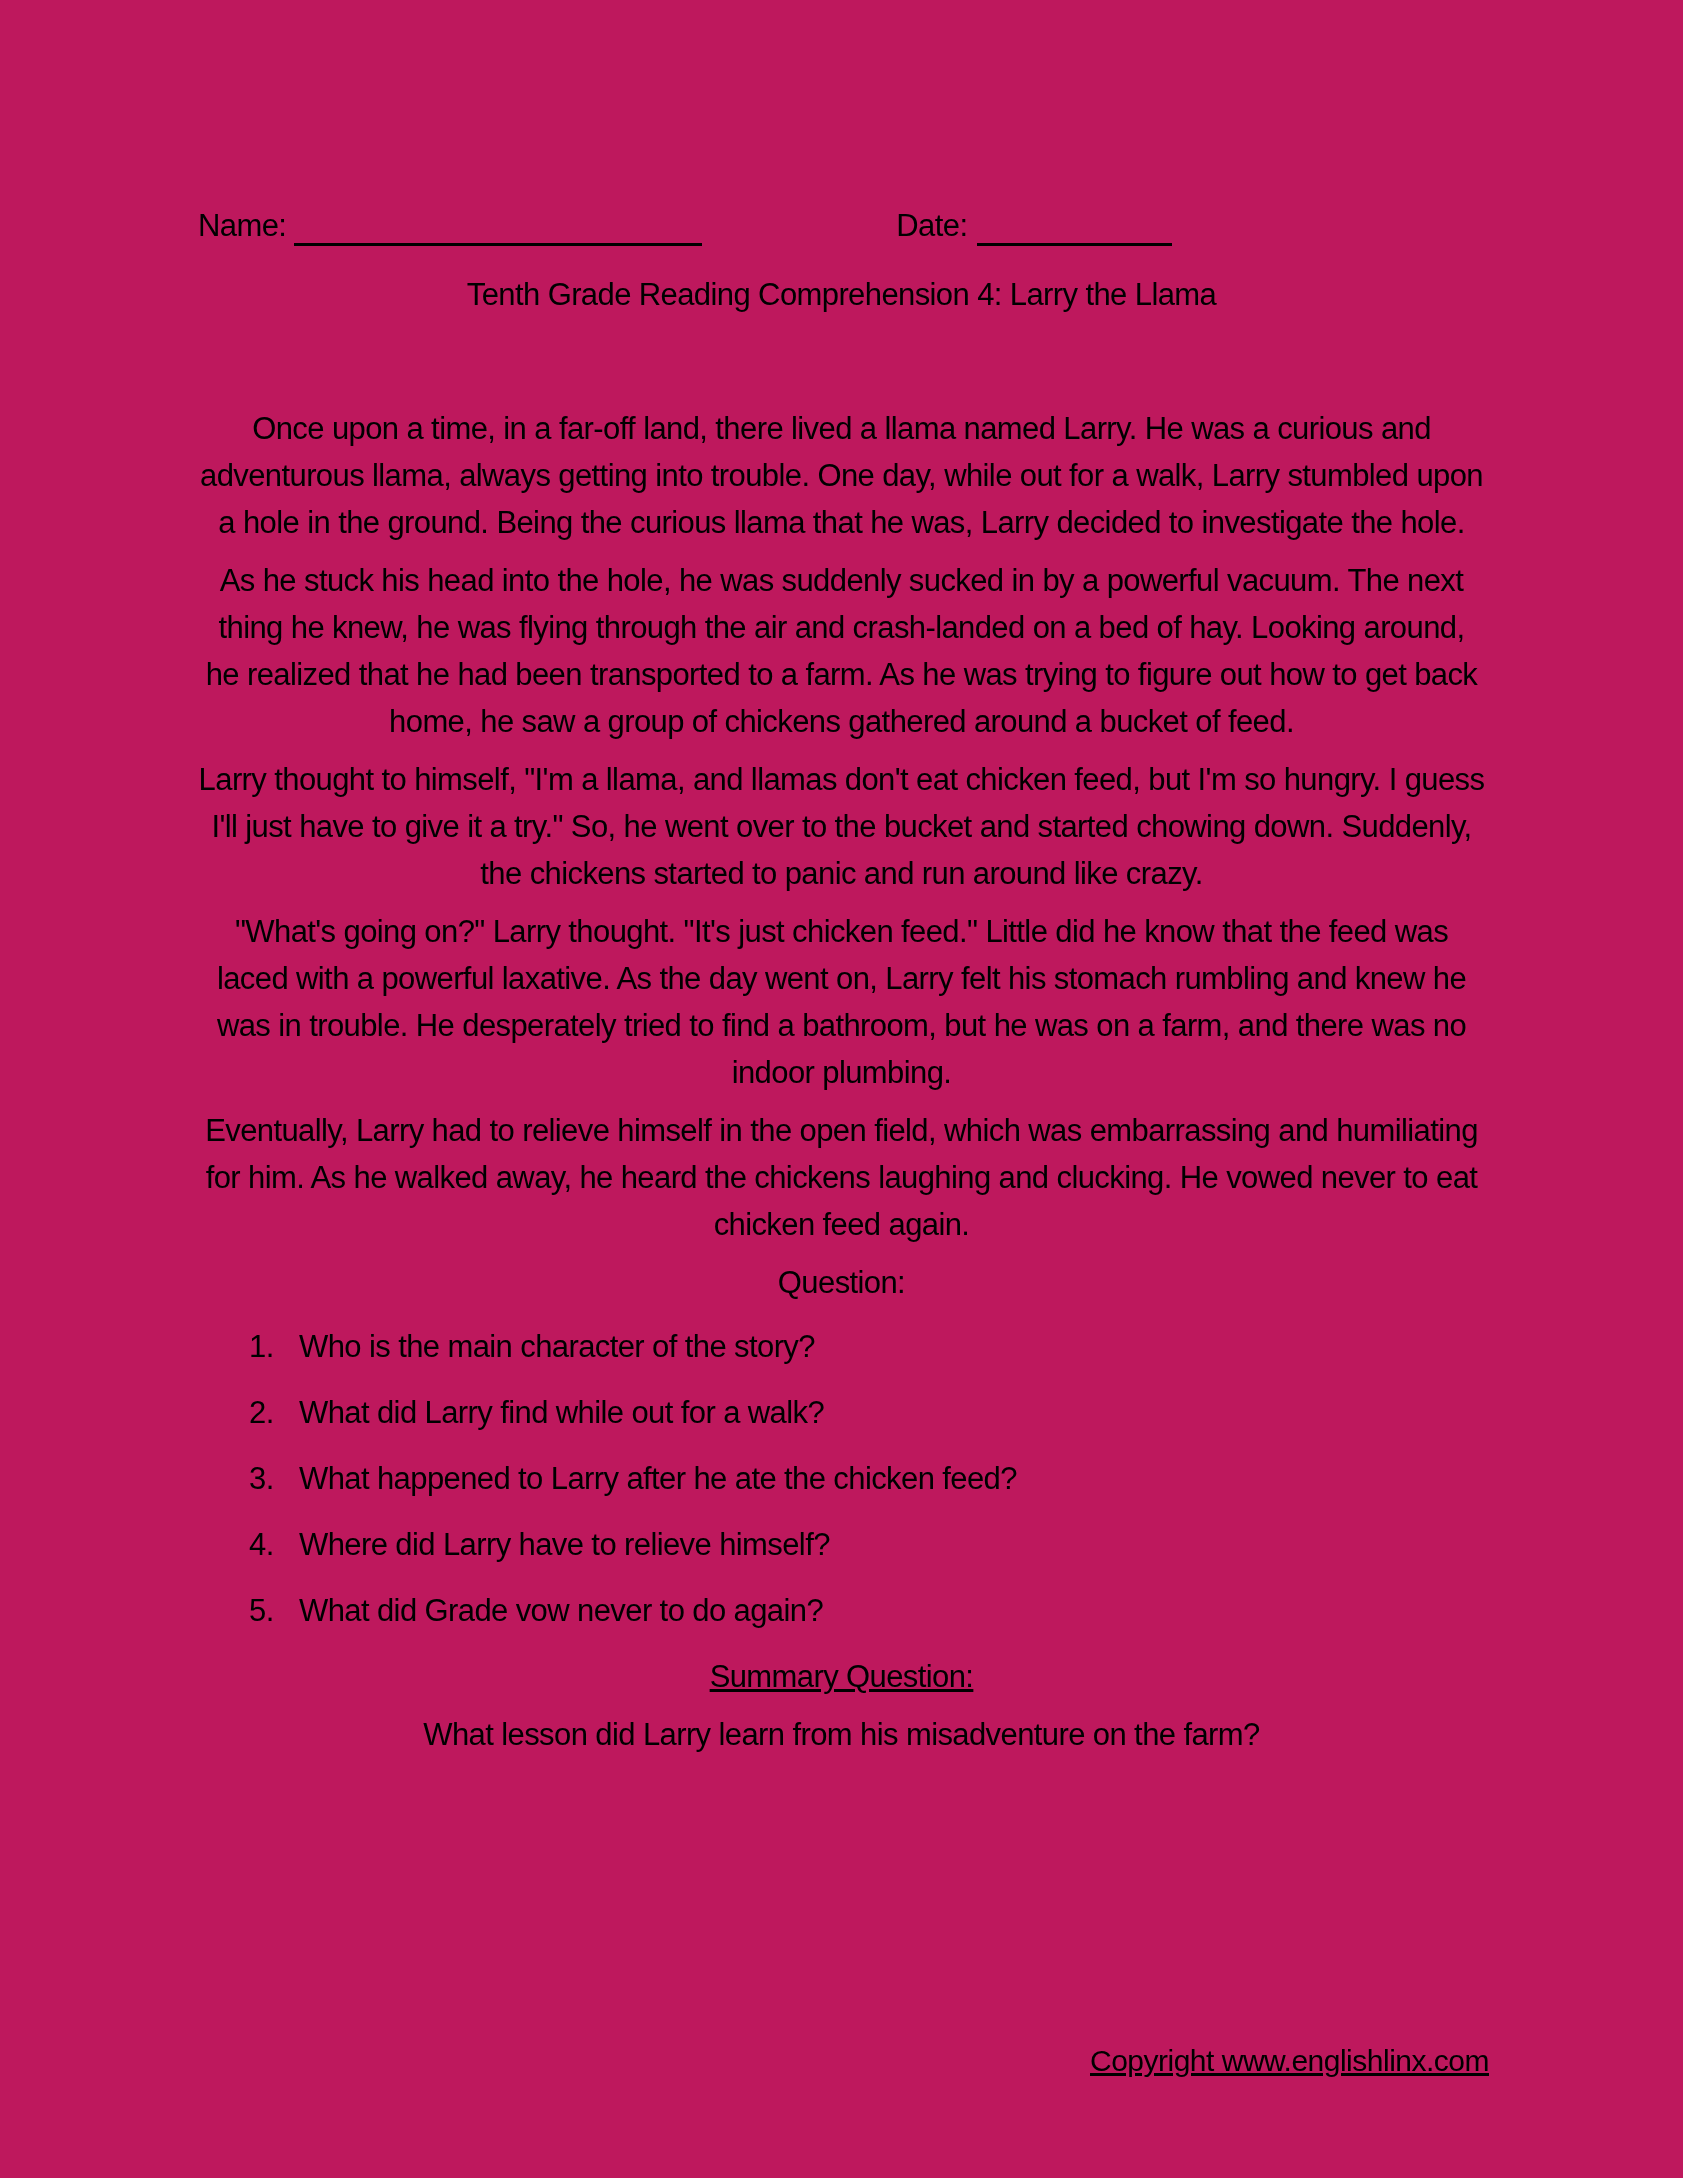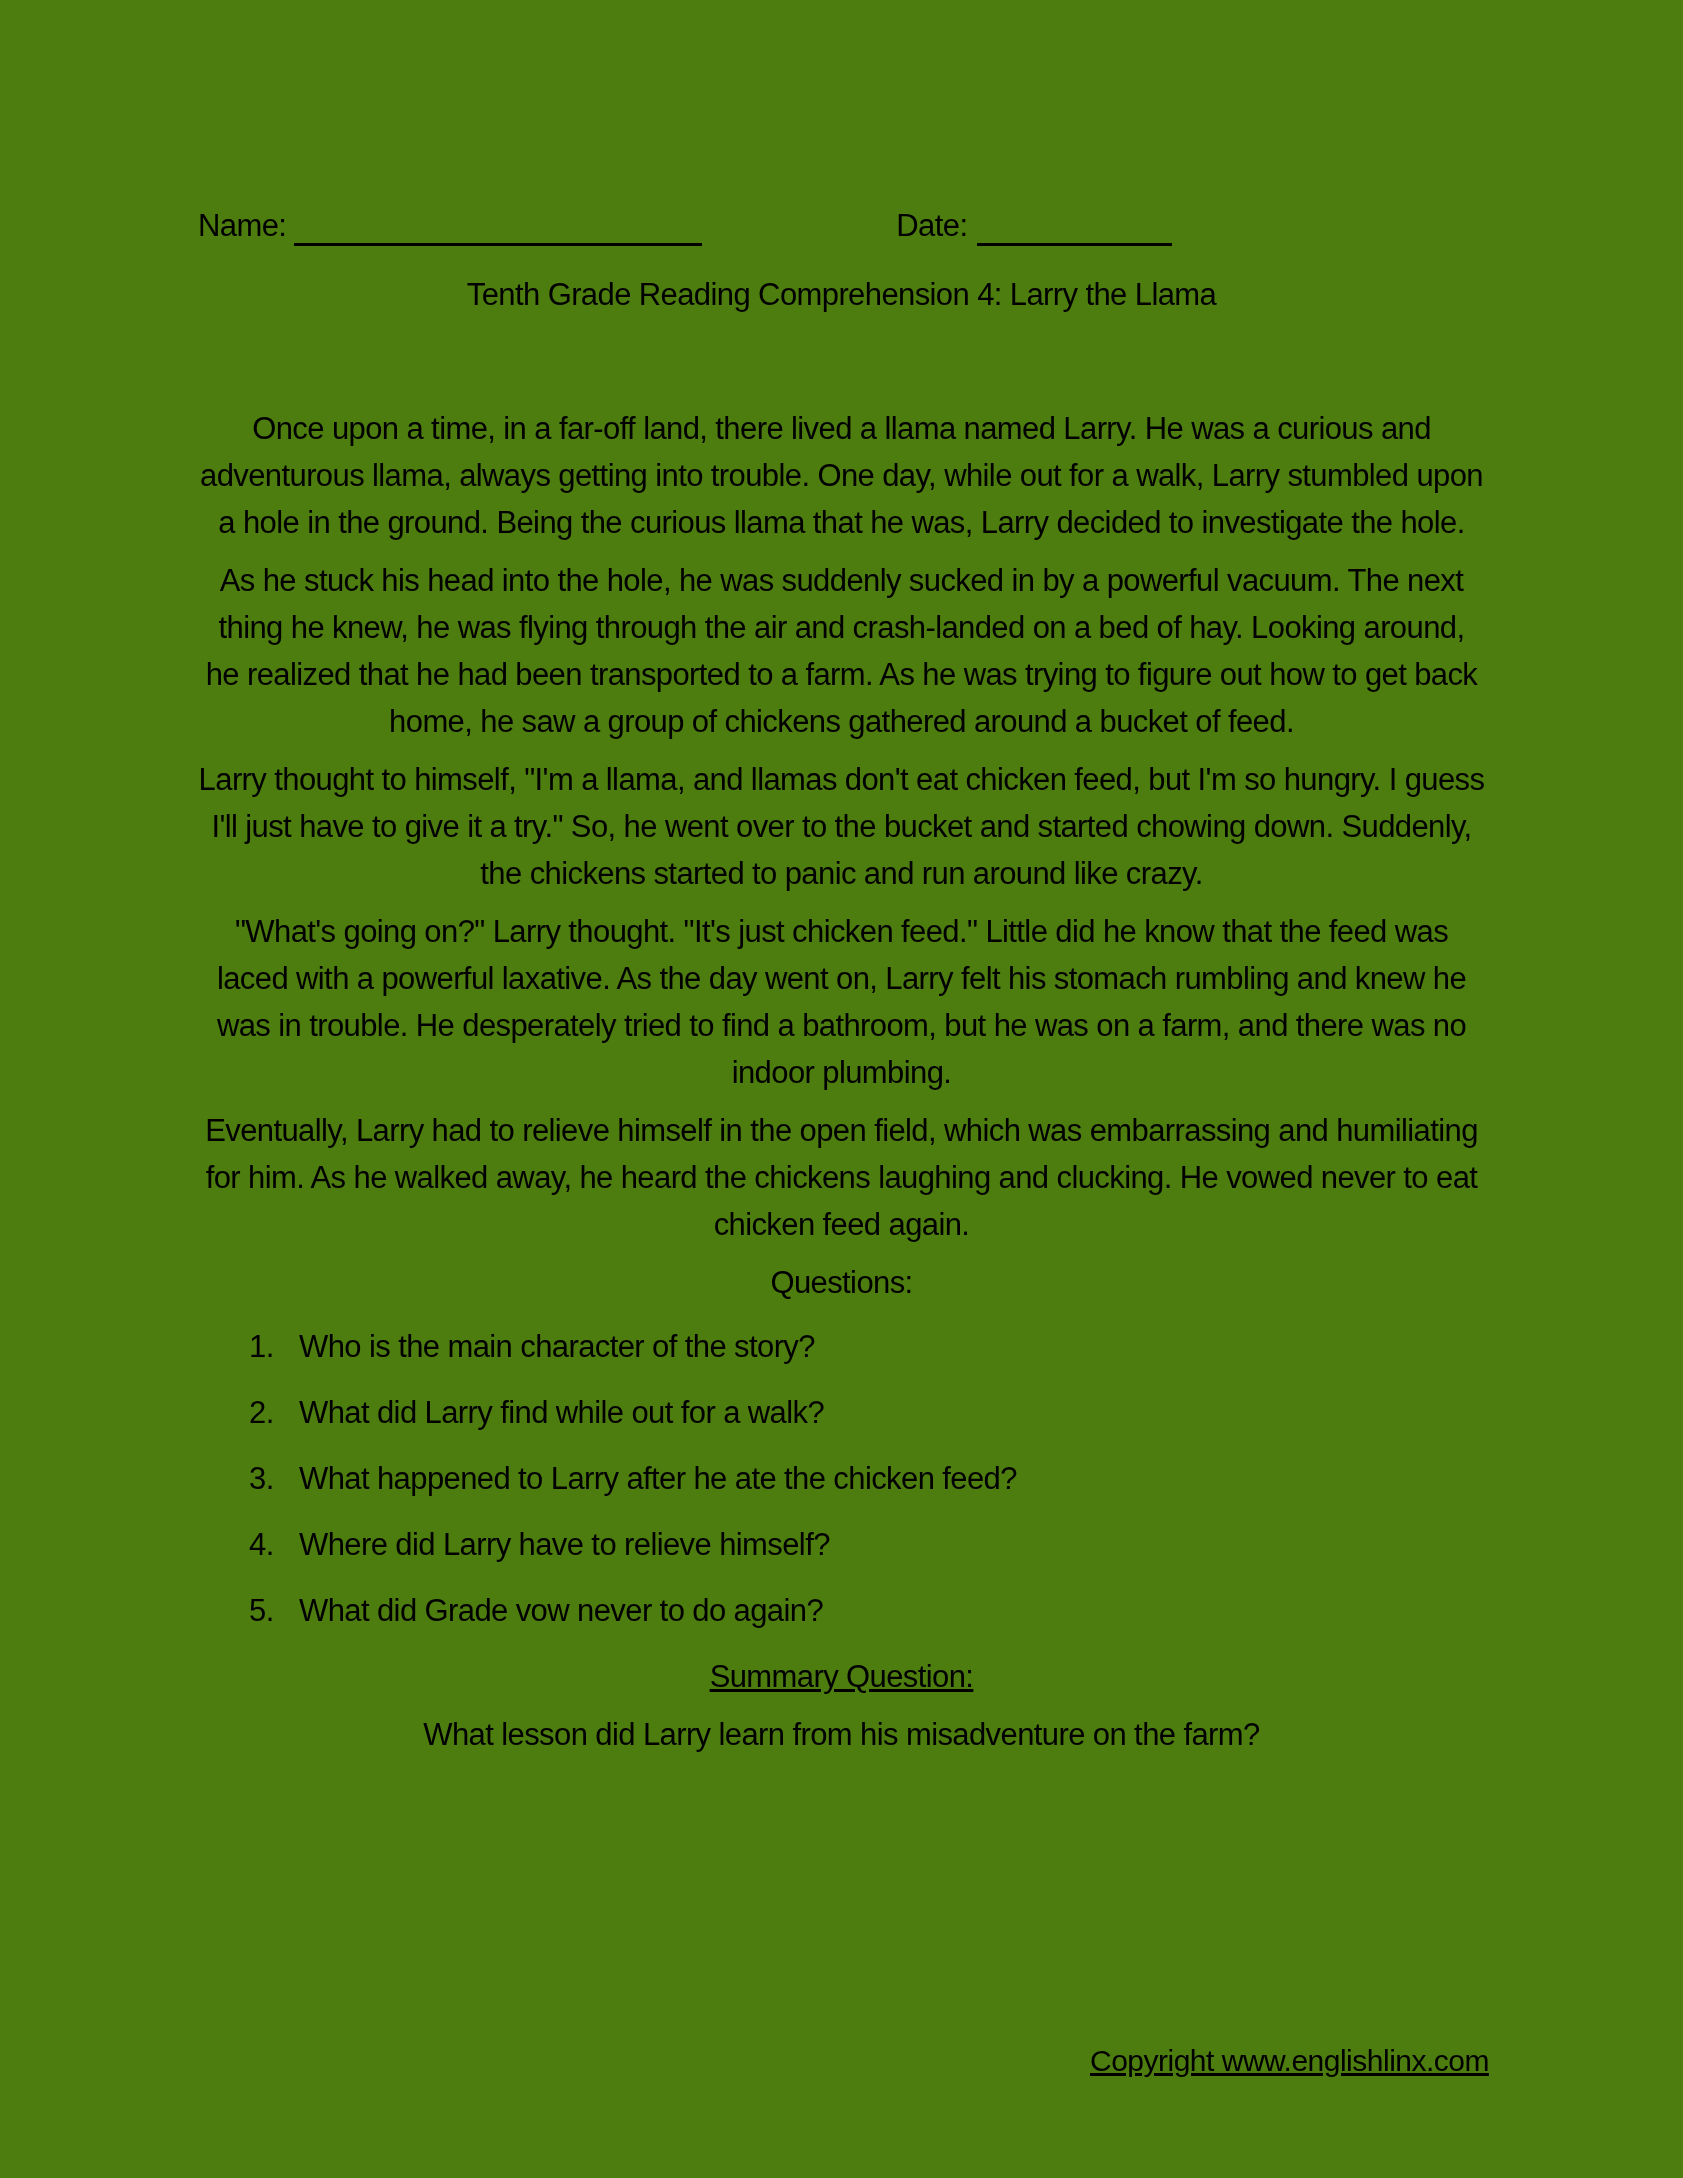"Name:" .page { background: #4d7c0f -> #be185d }
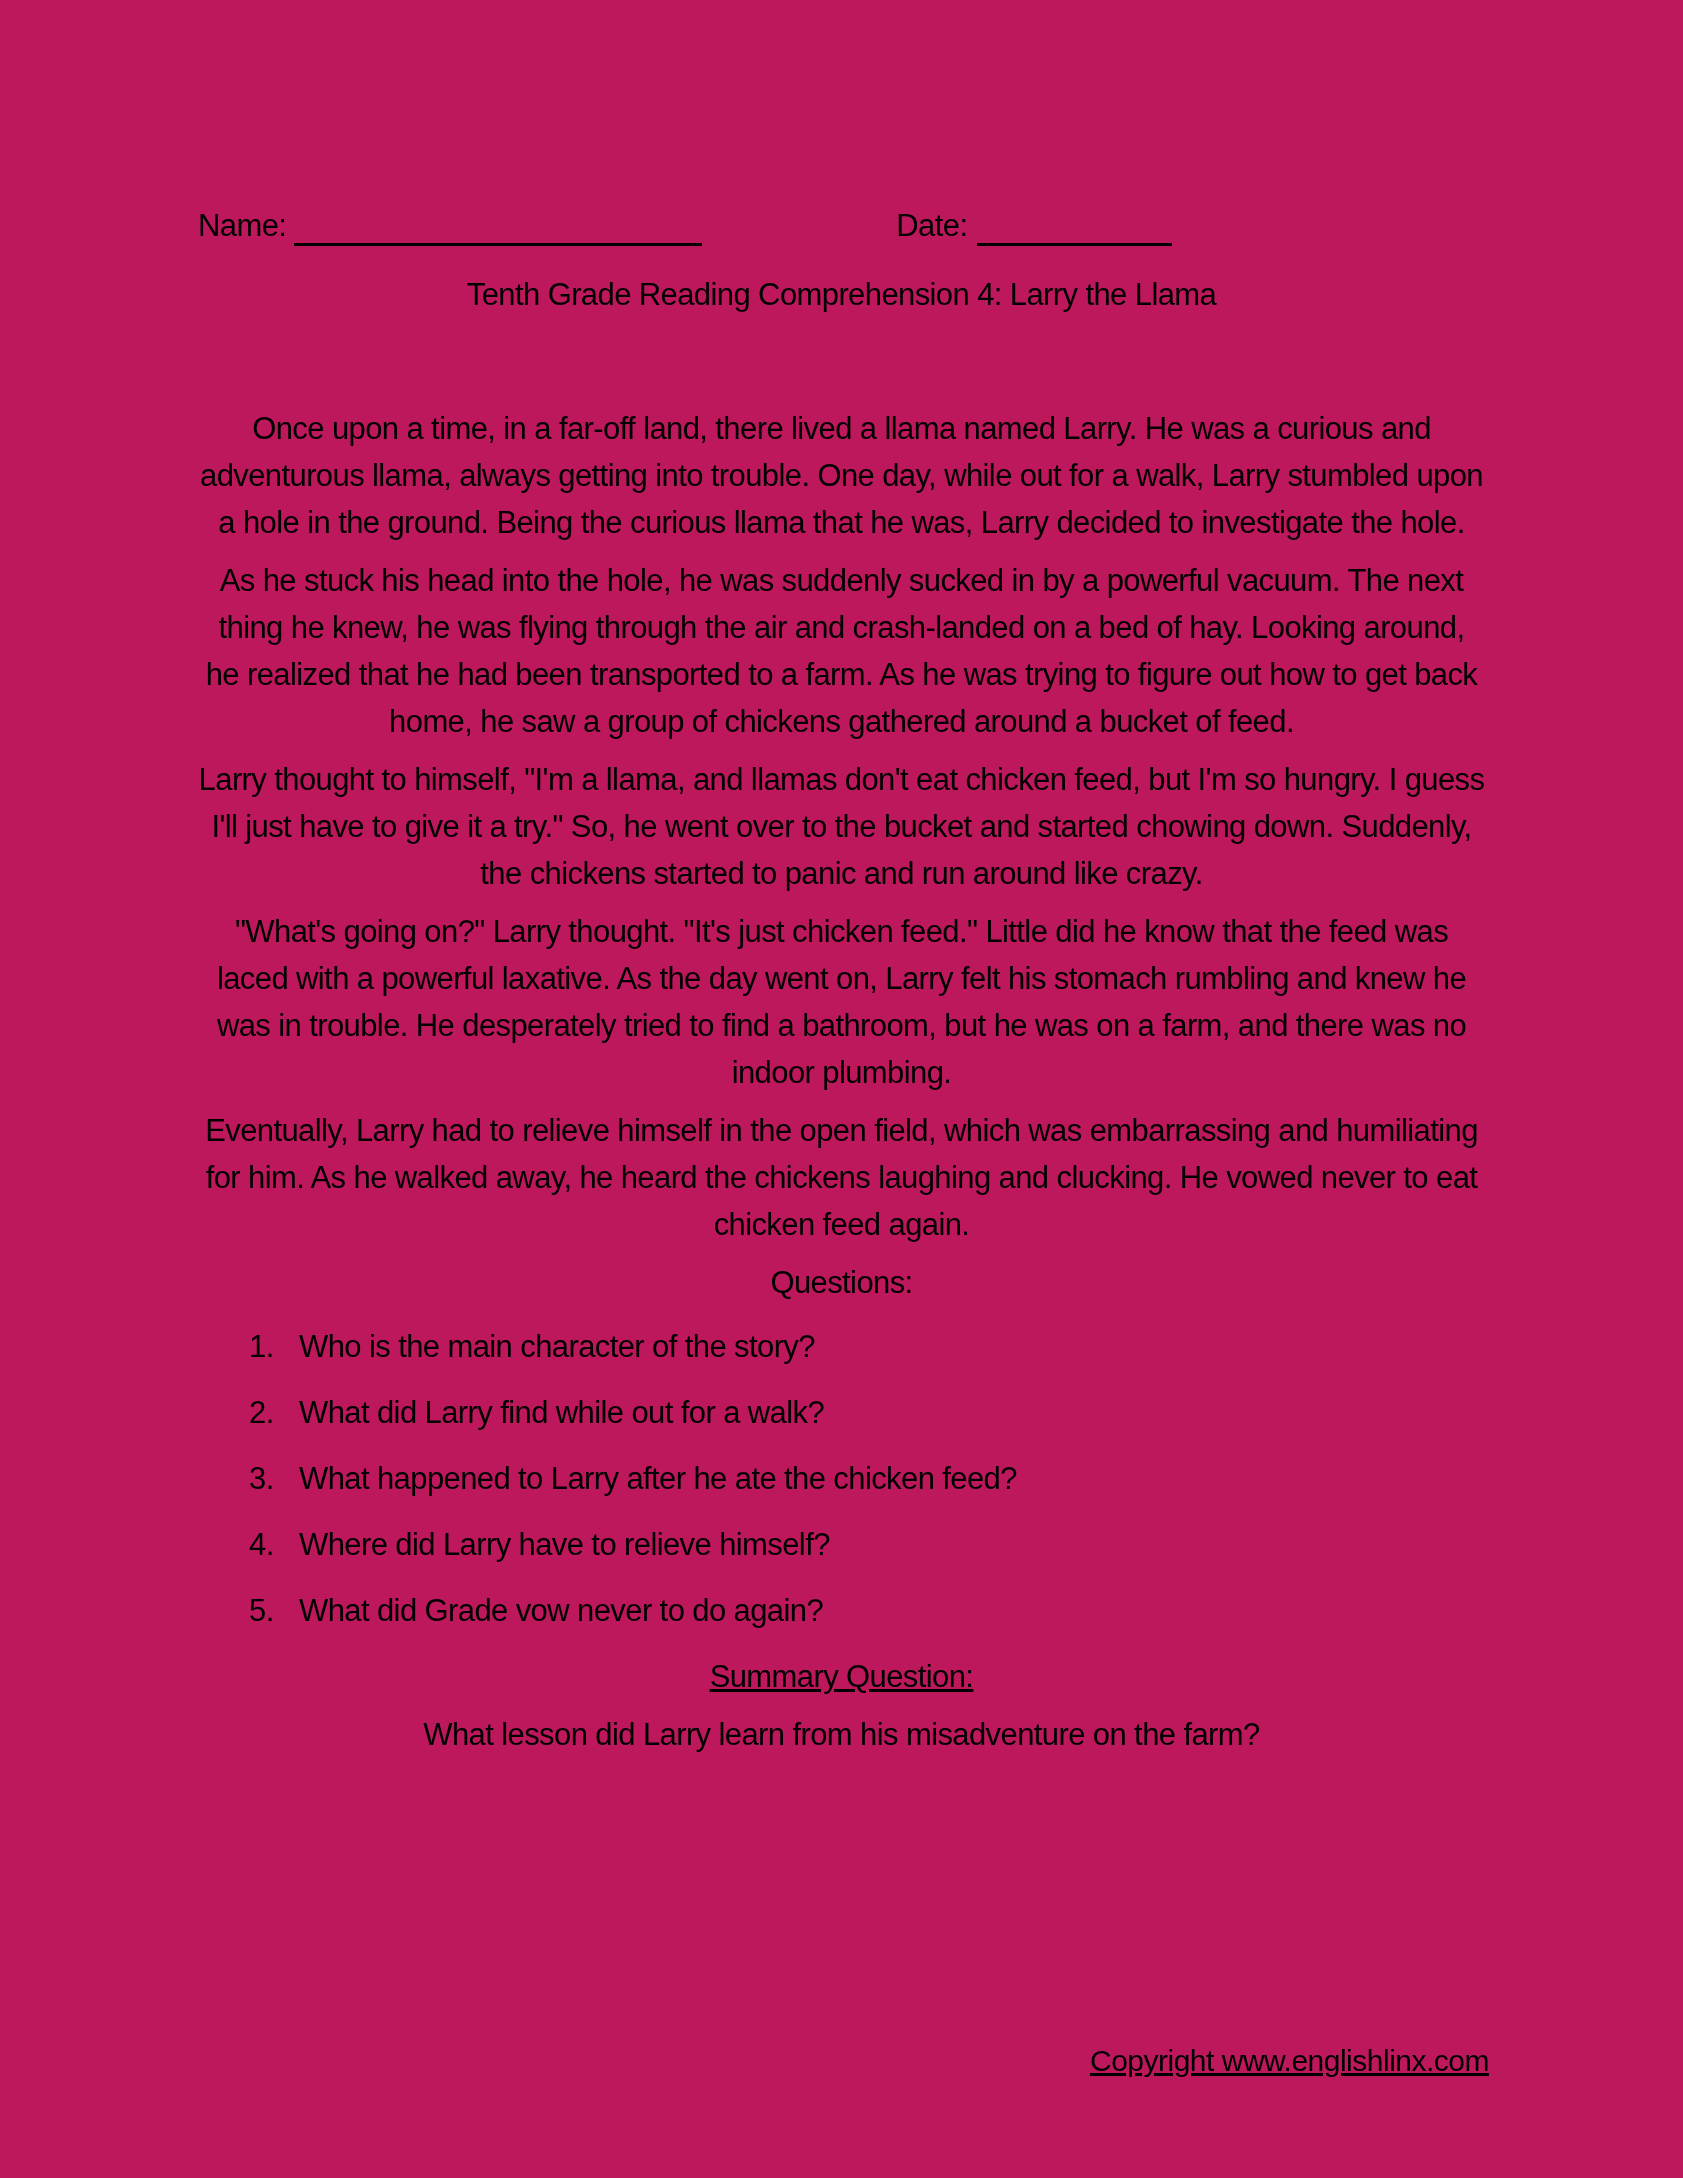"Questions:" p.q-label { text: Questions -> Question }
